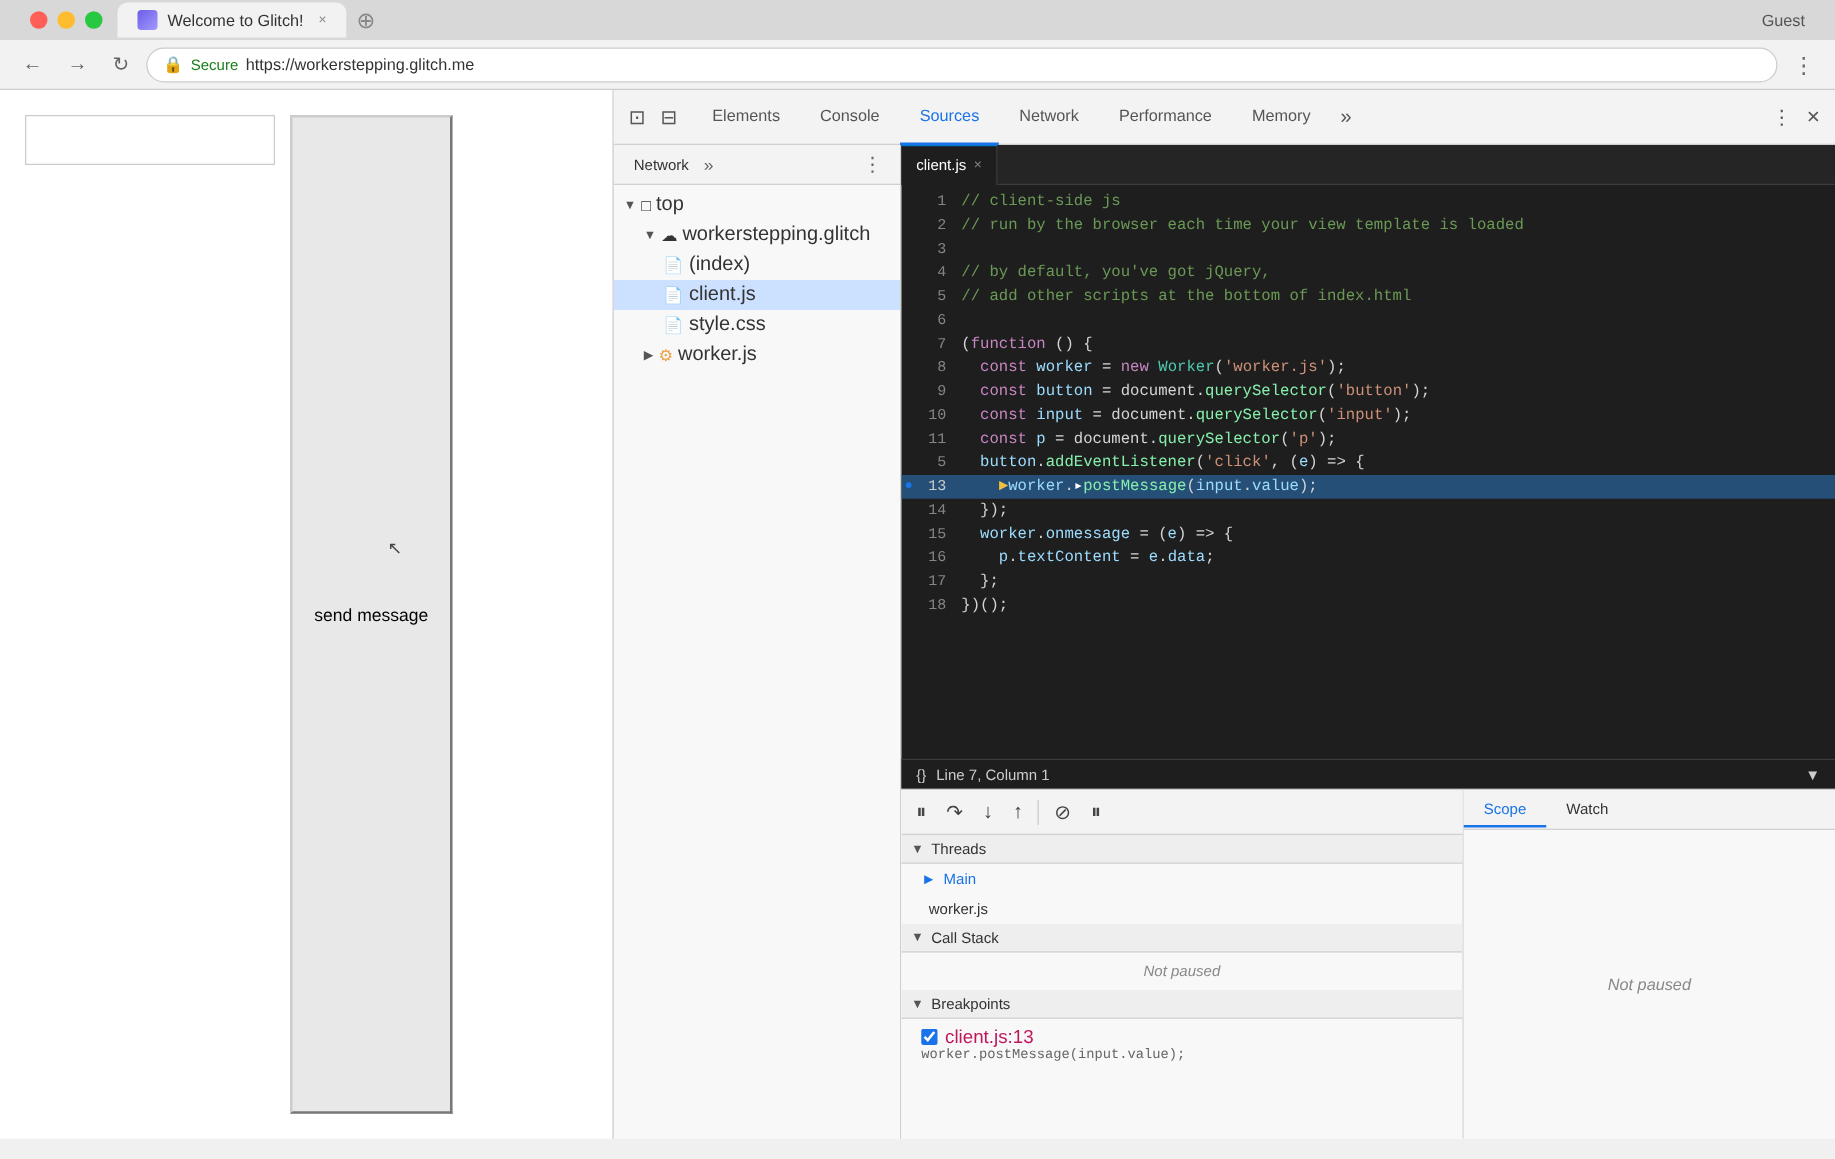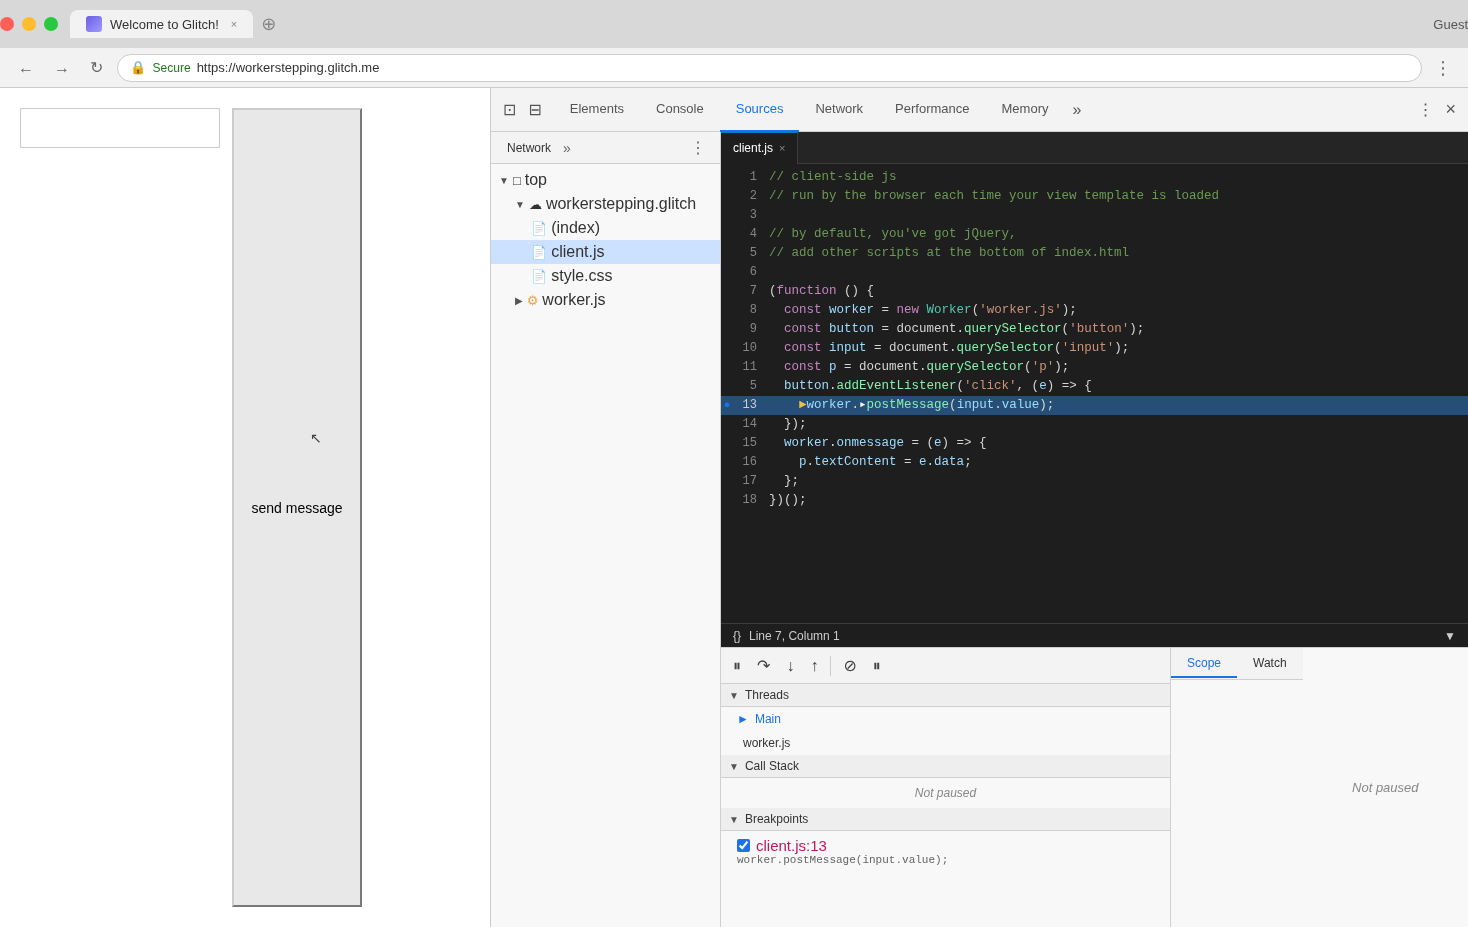"Welcome to Glitch!" .title-bar { height: 48px -> 32px; padding: 8px 0 -> 8px 24px }
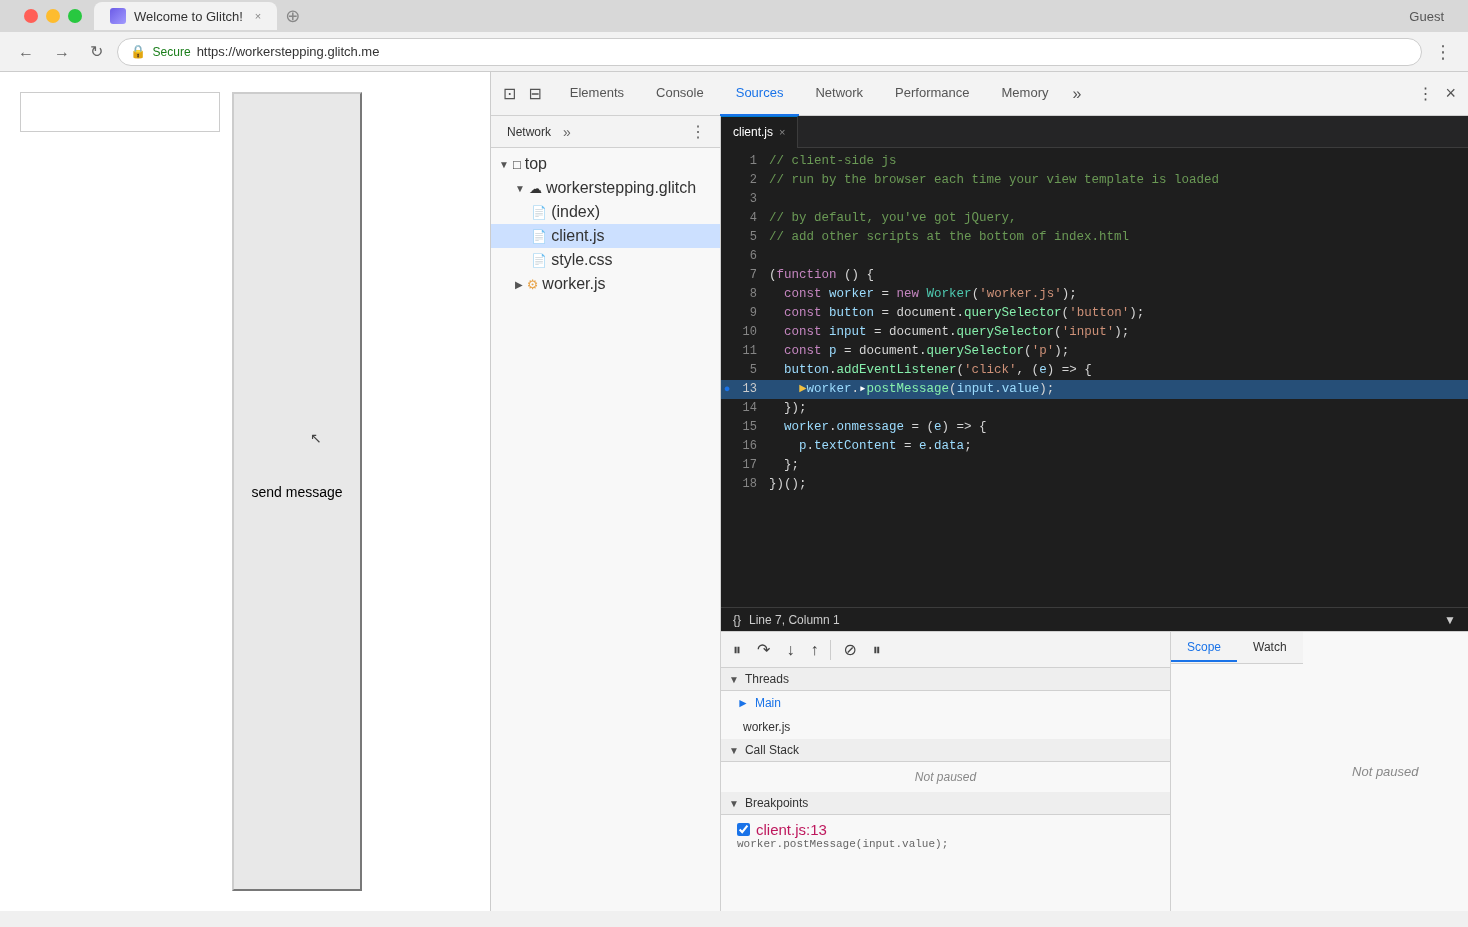"Scope" .debug-right { flex-direction: row -> column }
